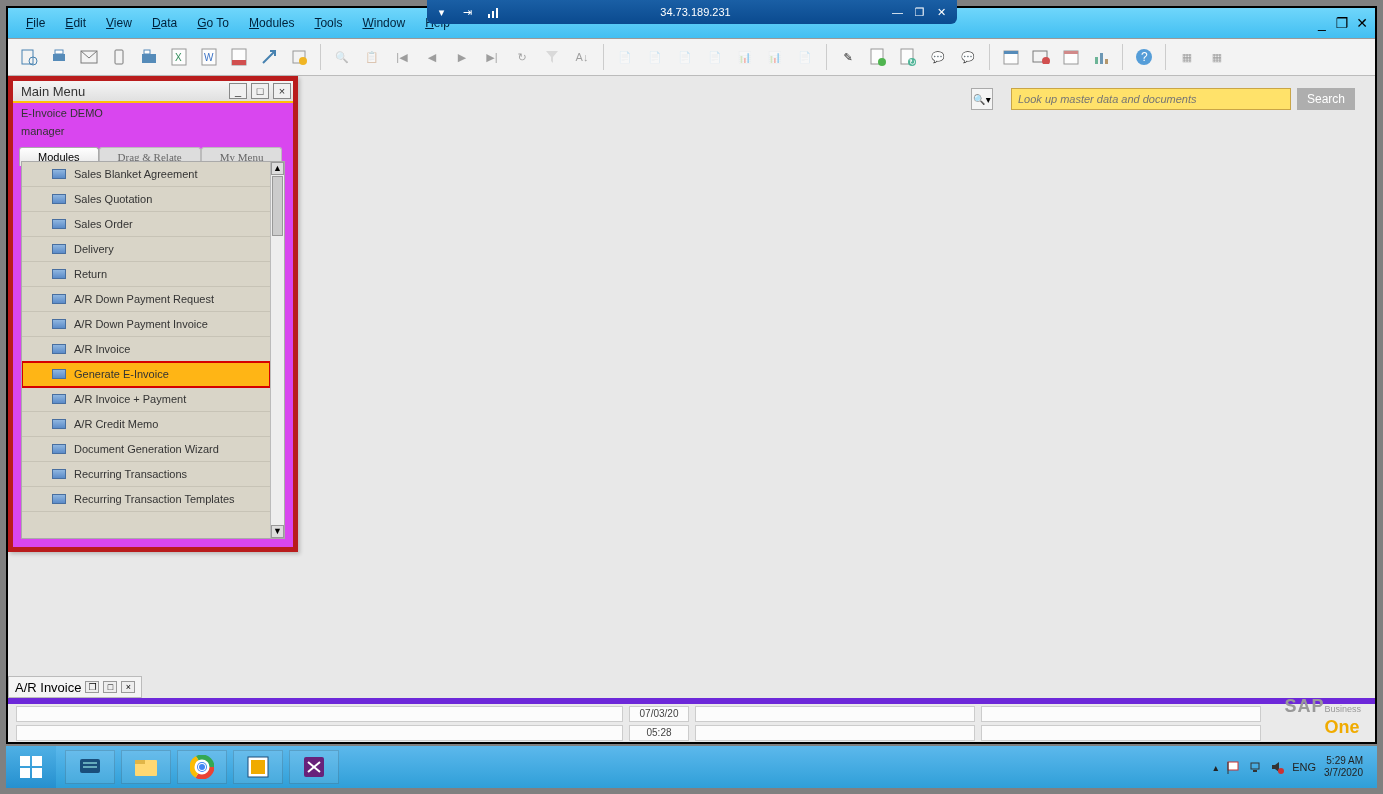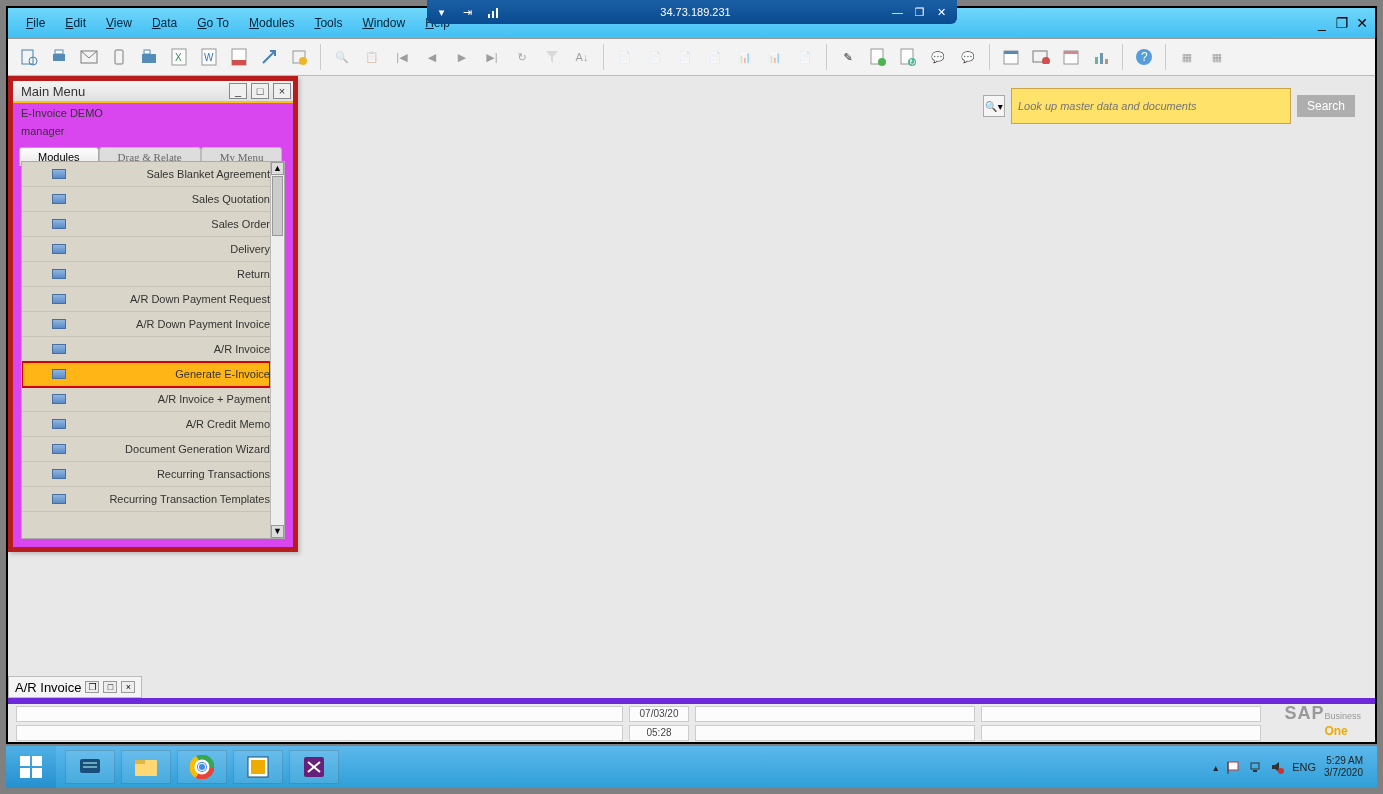"Look up master data and" .search-input { height: 36px -> 22px; margin-left: none -> 12px }
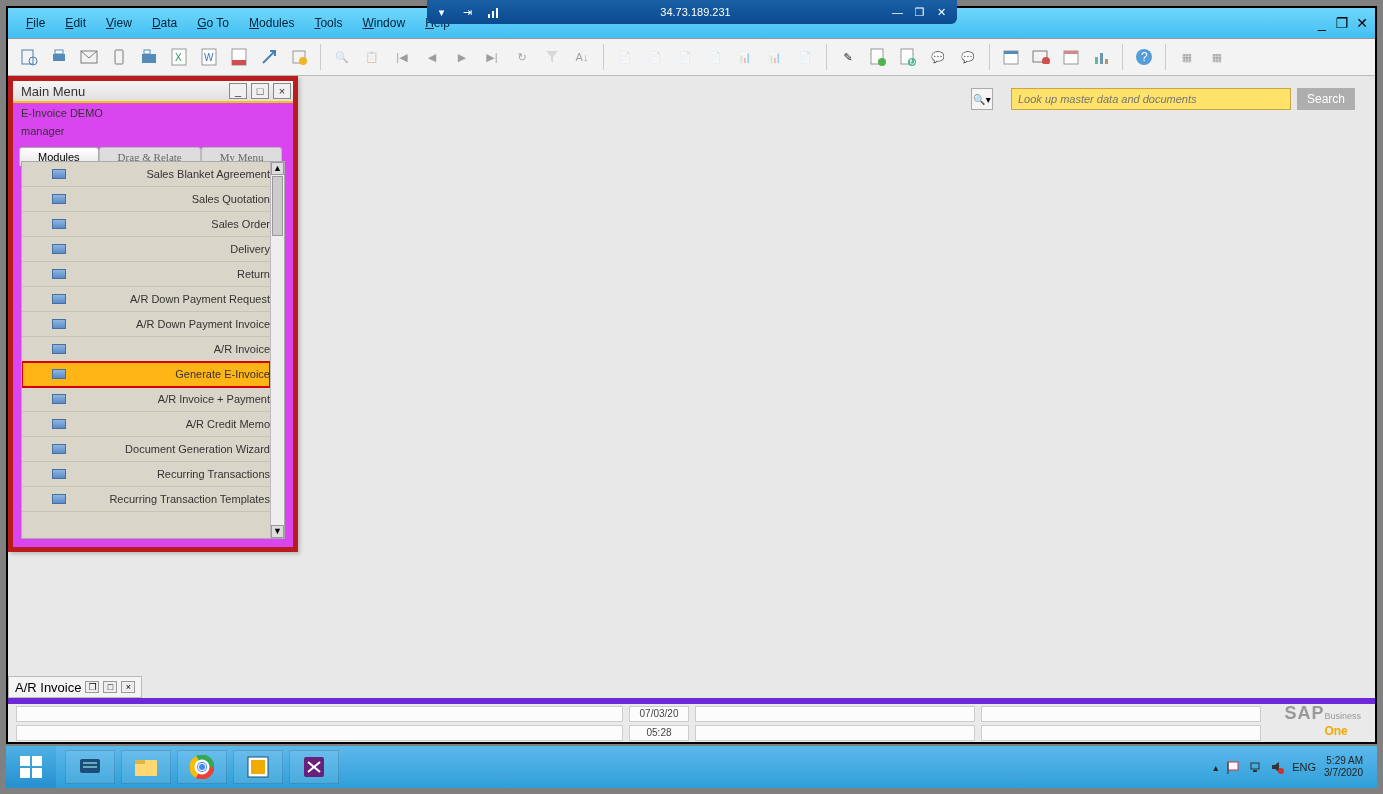"Sales Blanket Agreement" .tree-item { justify-content: space-between -> none }
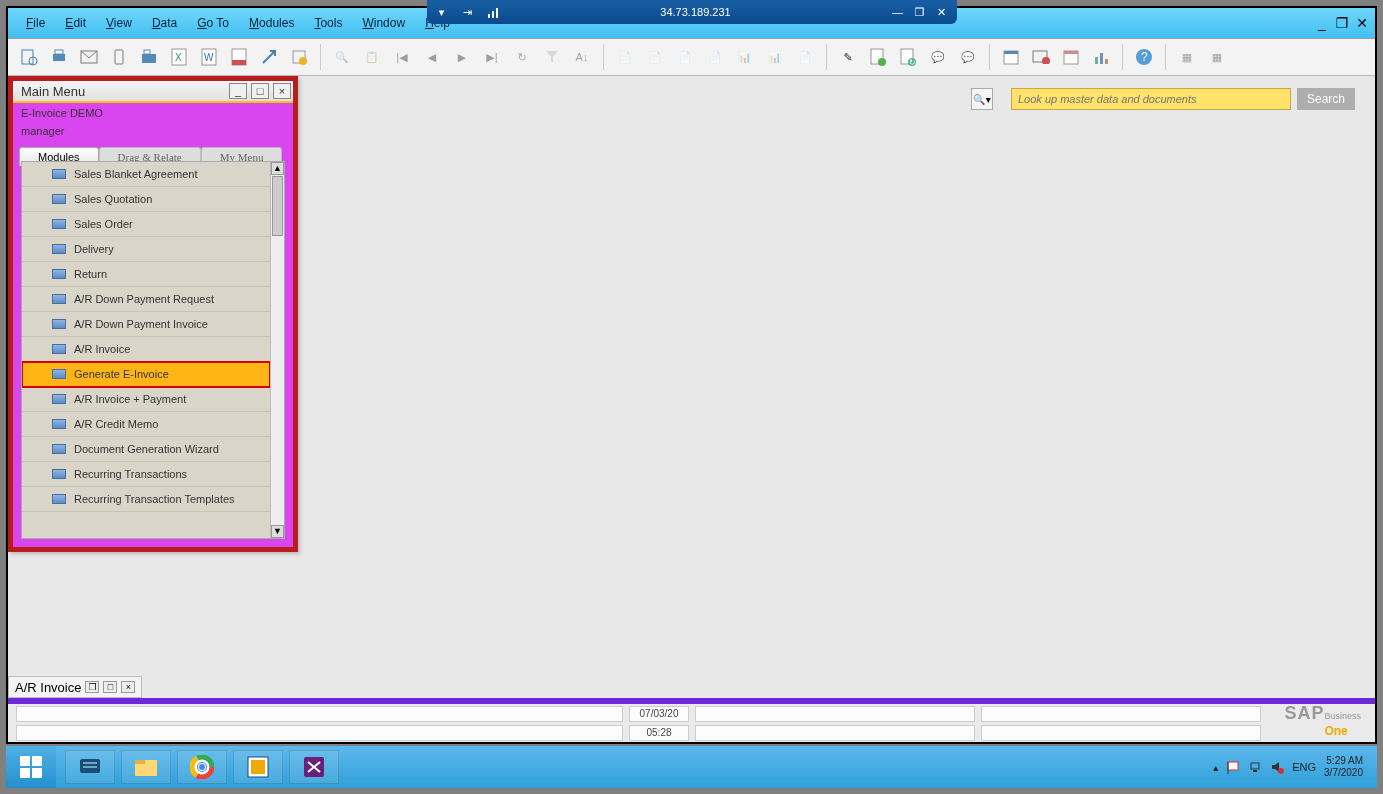"One" .sap-logo .one { font-size: 12px -> 18px }
